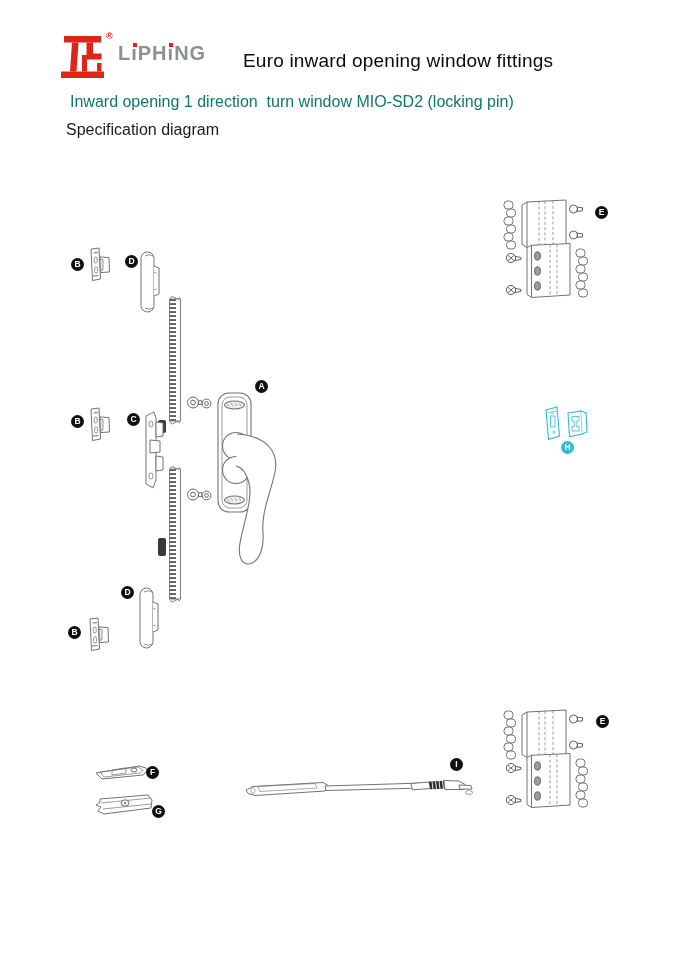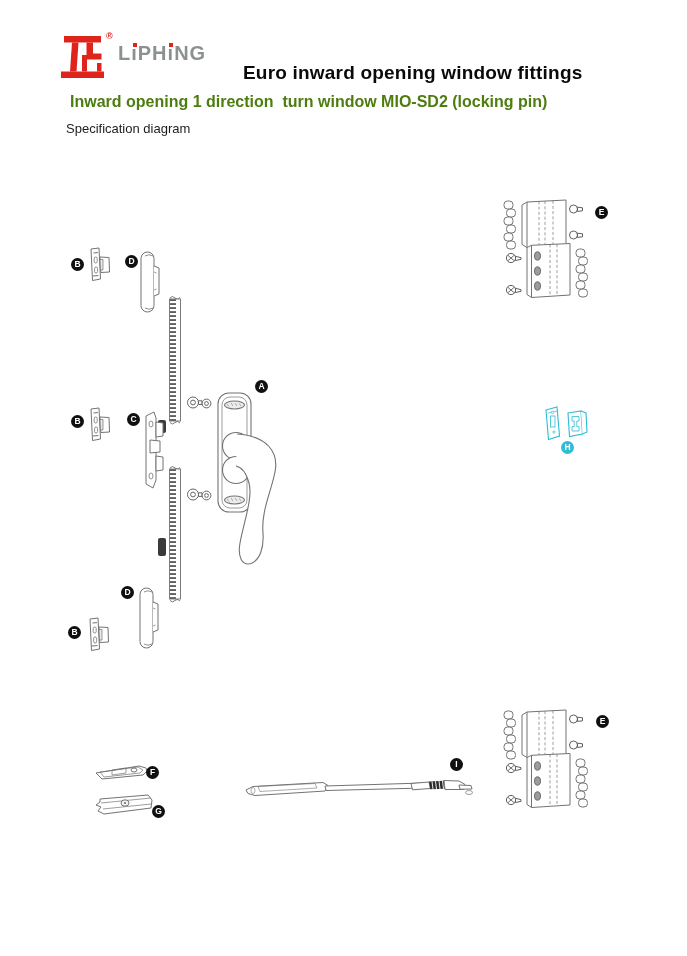"Euro inward opening window fittings" .title { font-weight: bold -> normal; top: 62px -> 50px }
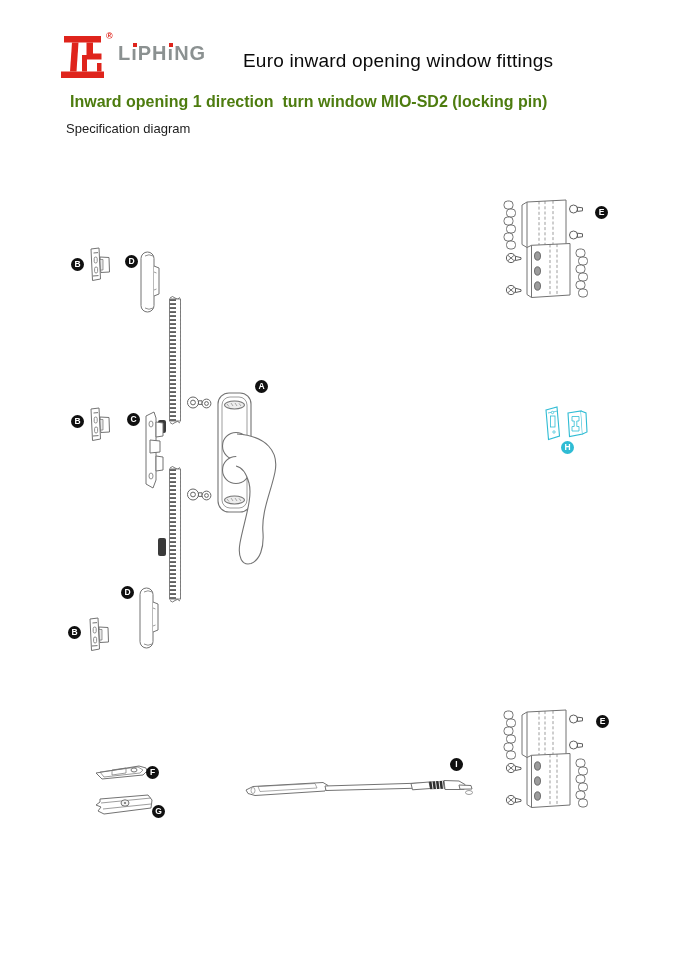"Inward opening 1 direction turn" .subtitle { color: #4d7c0f -> #0f766e; font-weight: bold -> normal }
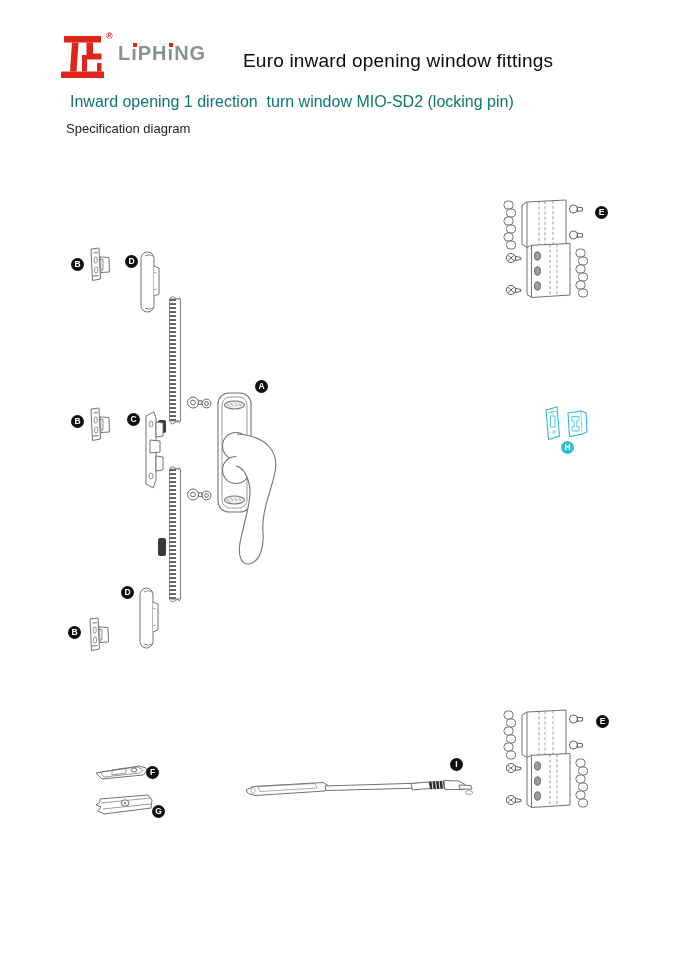"Specification diagram" .section-label { font-size: 13px -> 16px }
